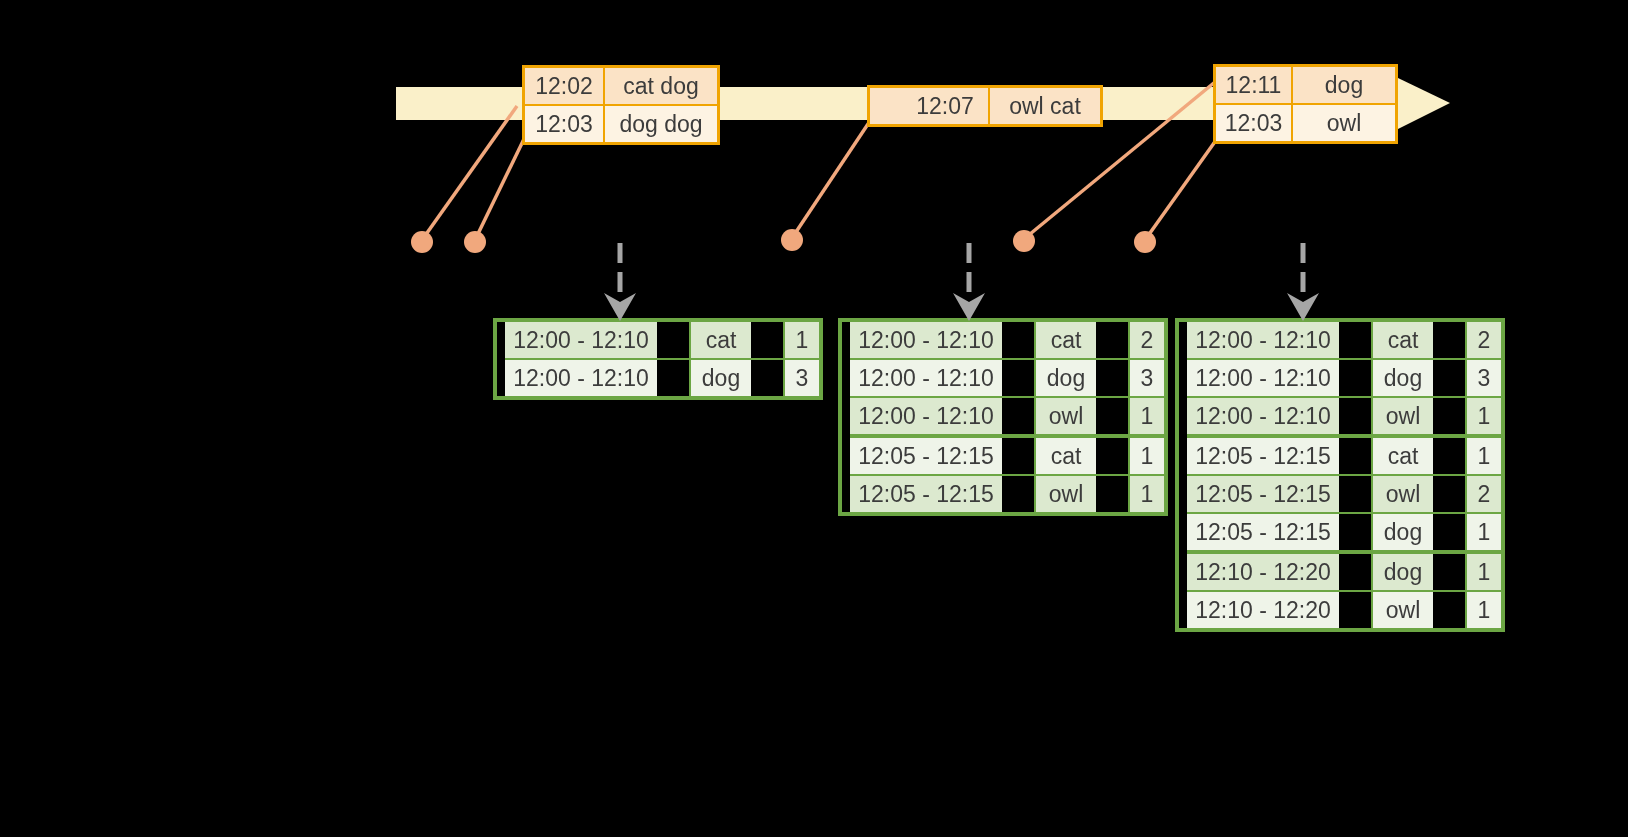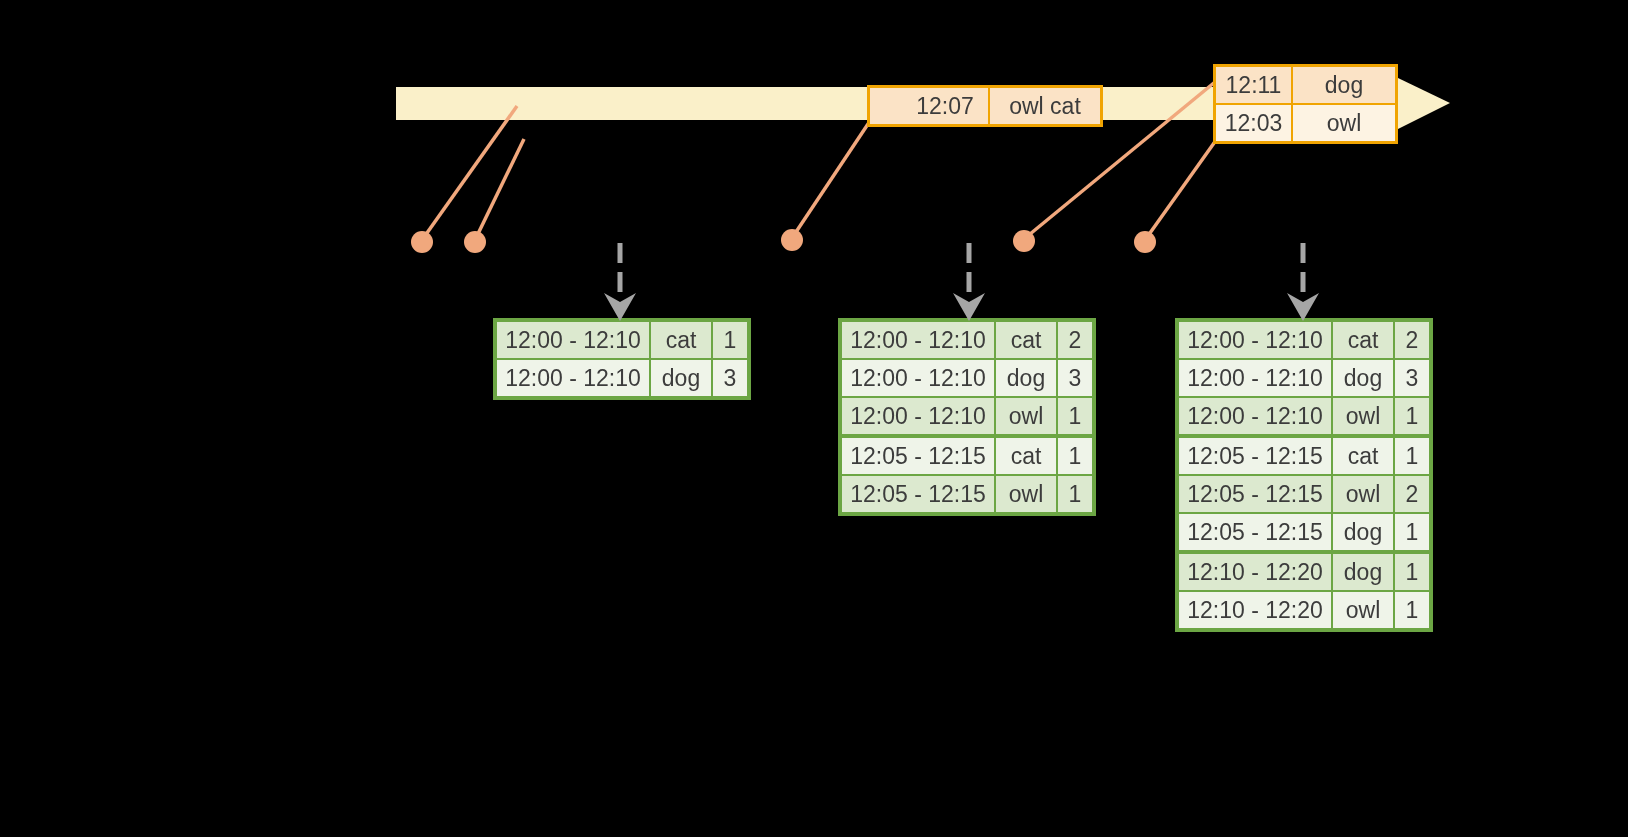"12:02" div.tbl { html: none -> <div> <div> <div>12:02</div> <div>cat dog</div> </div> <div> <div>12:03</div> <div>dog dog</div> </div> </div> }
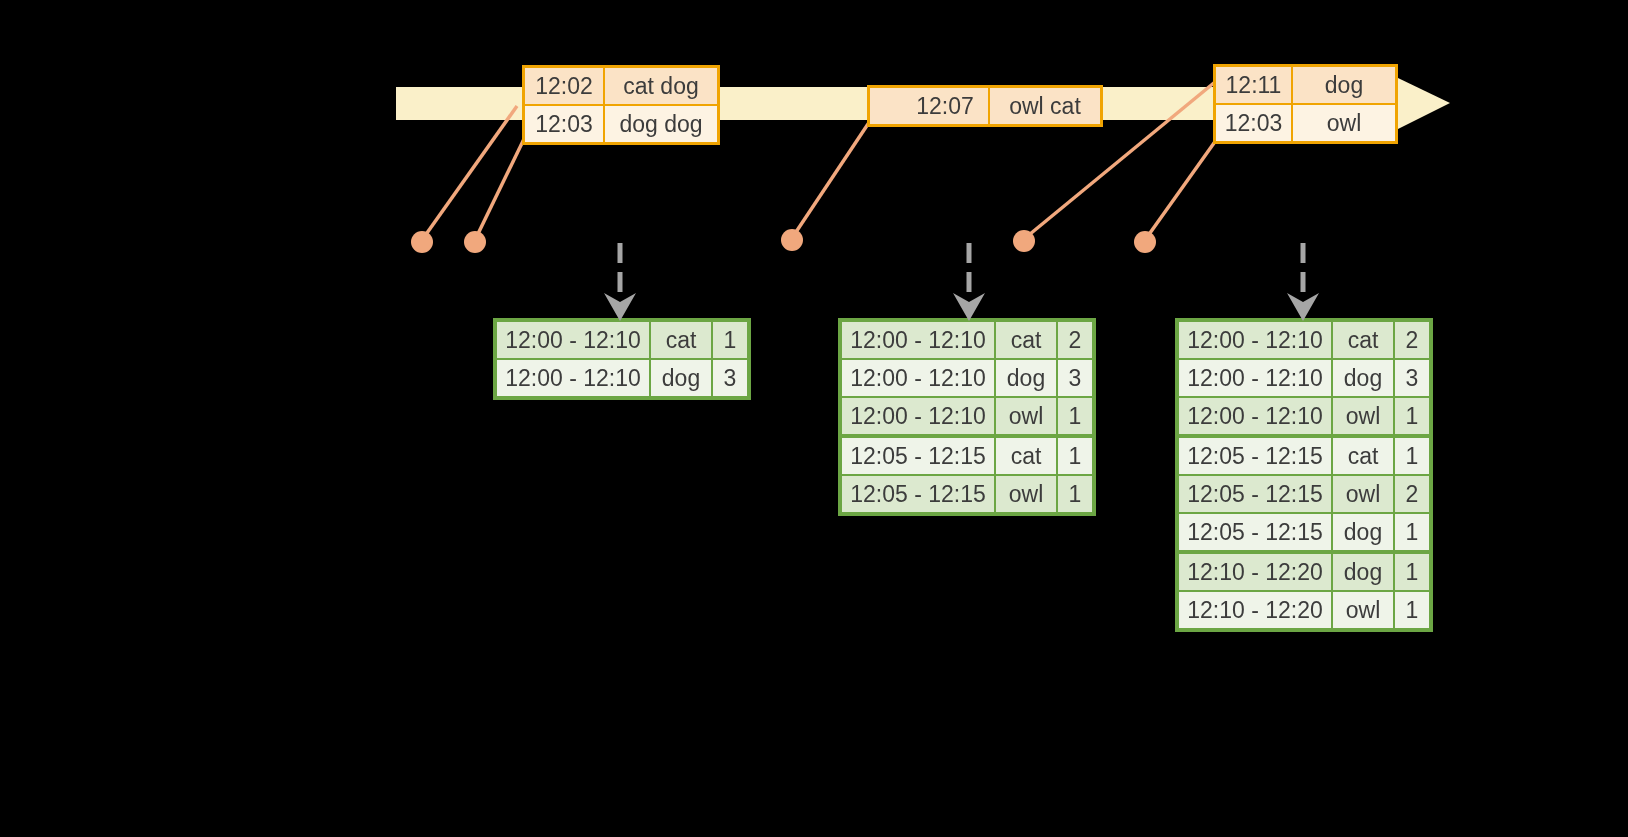"12:00 - 12:10" .result { padding-left: none -> 8px }
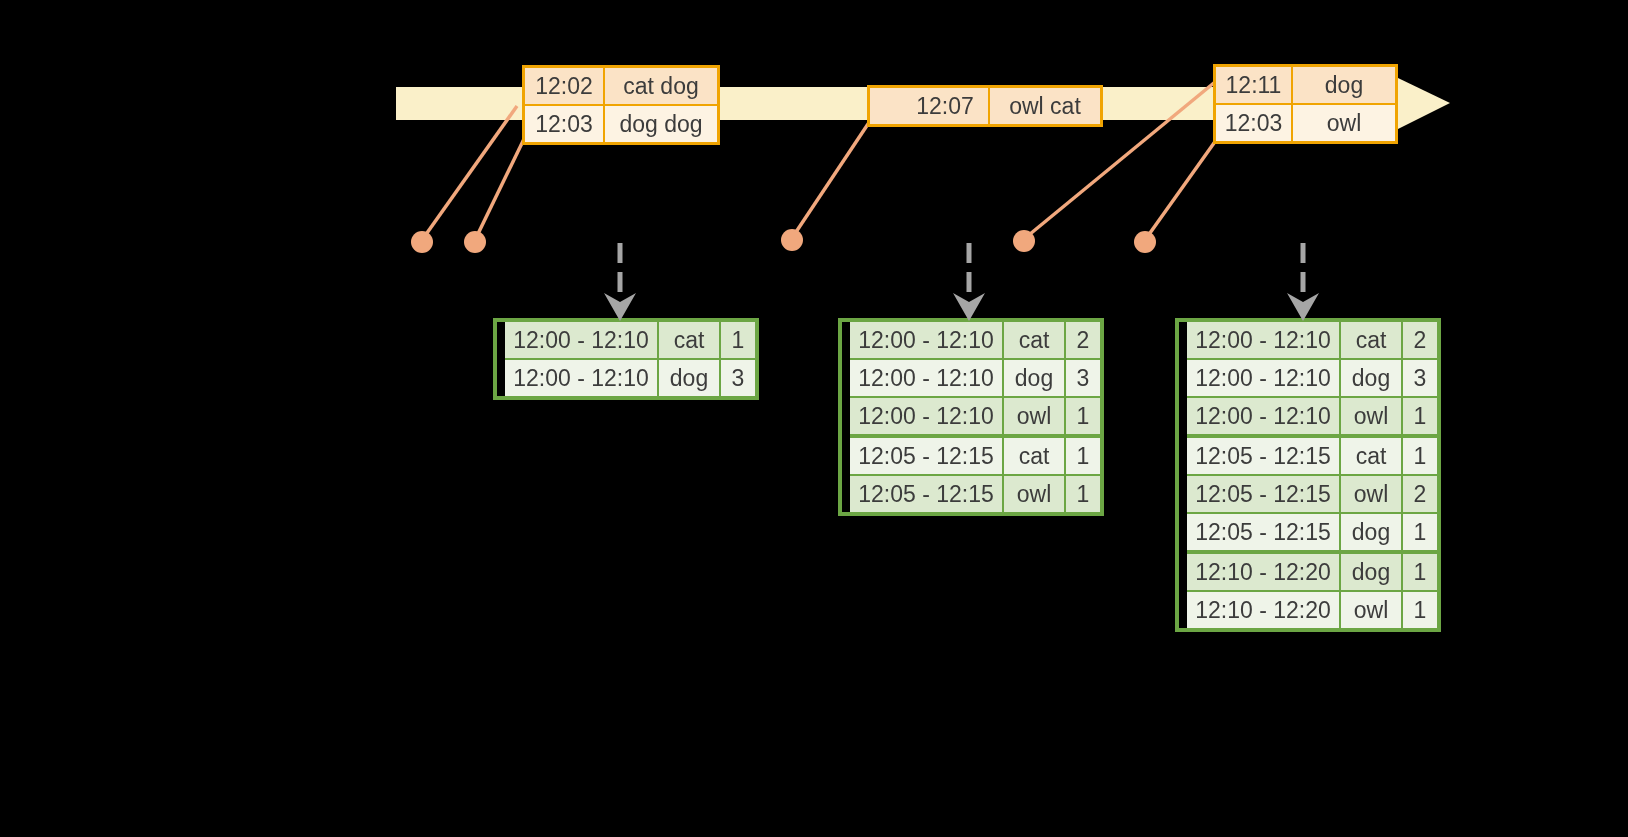"cat" .result .cell + .cell { margin-left: none -> 32px }
